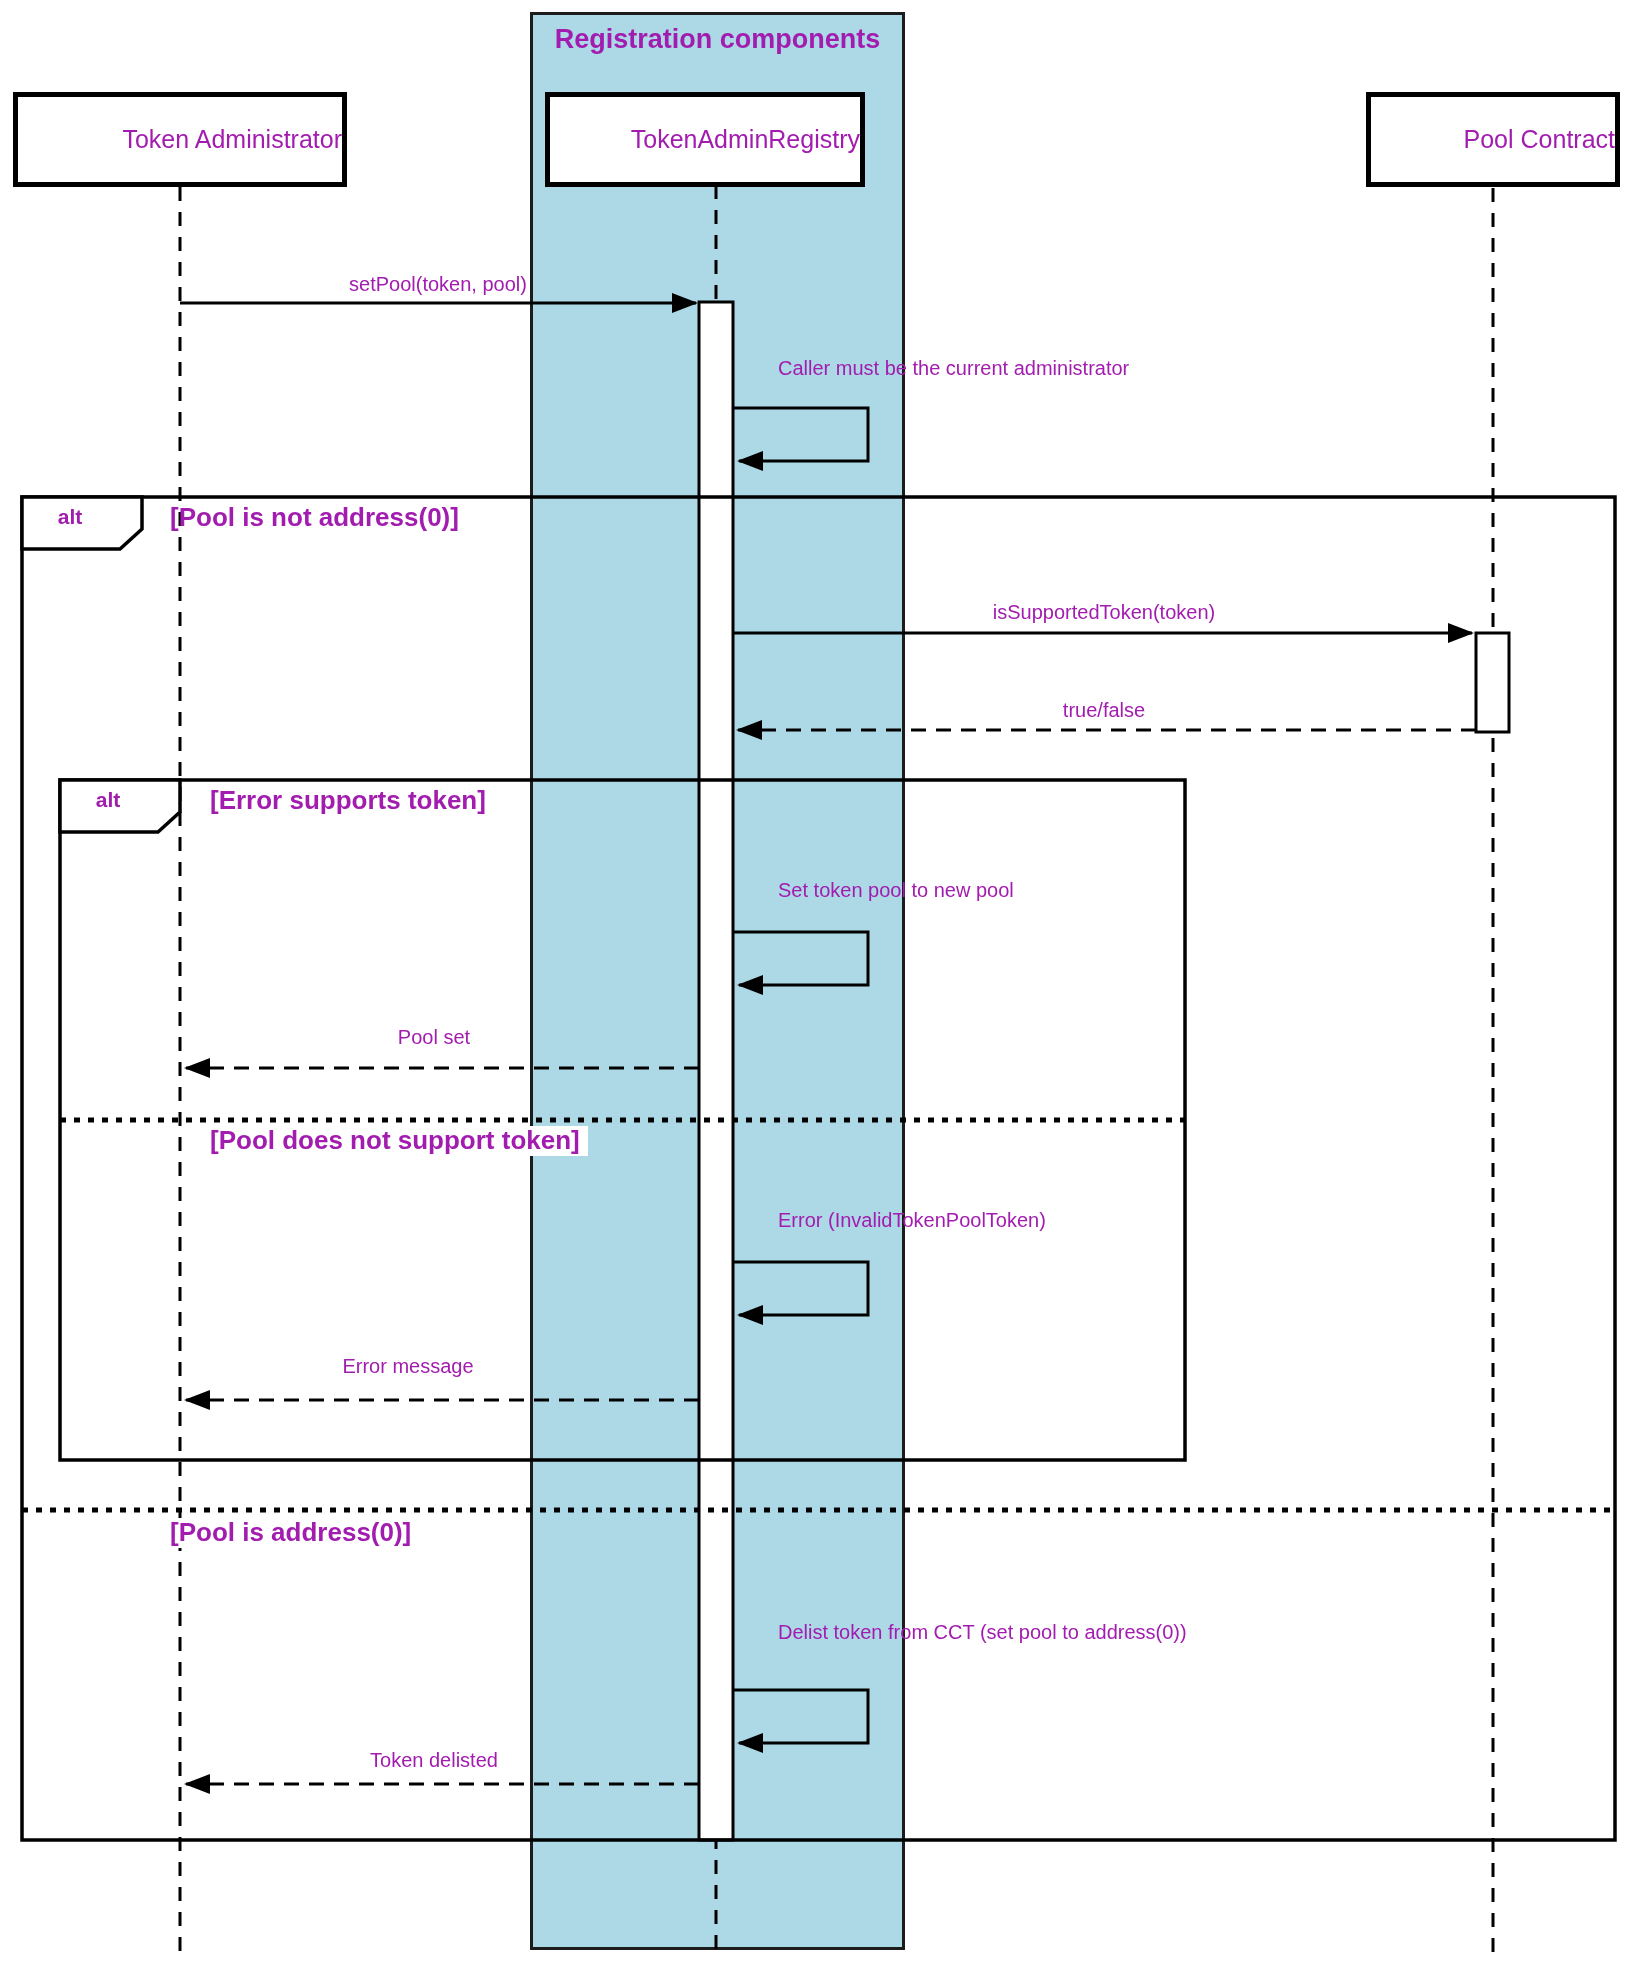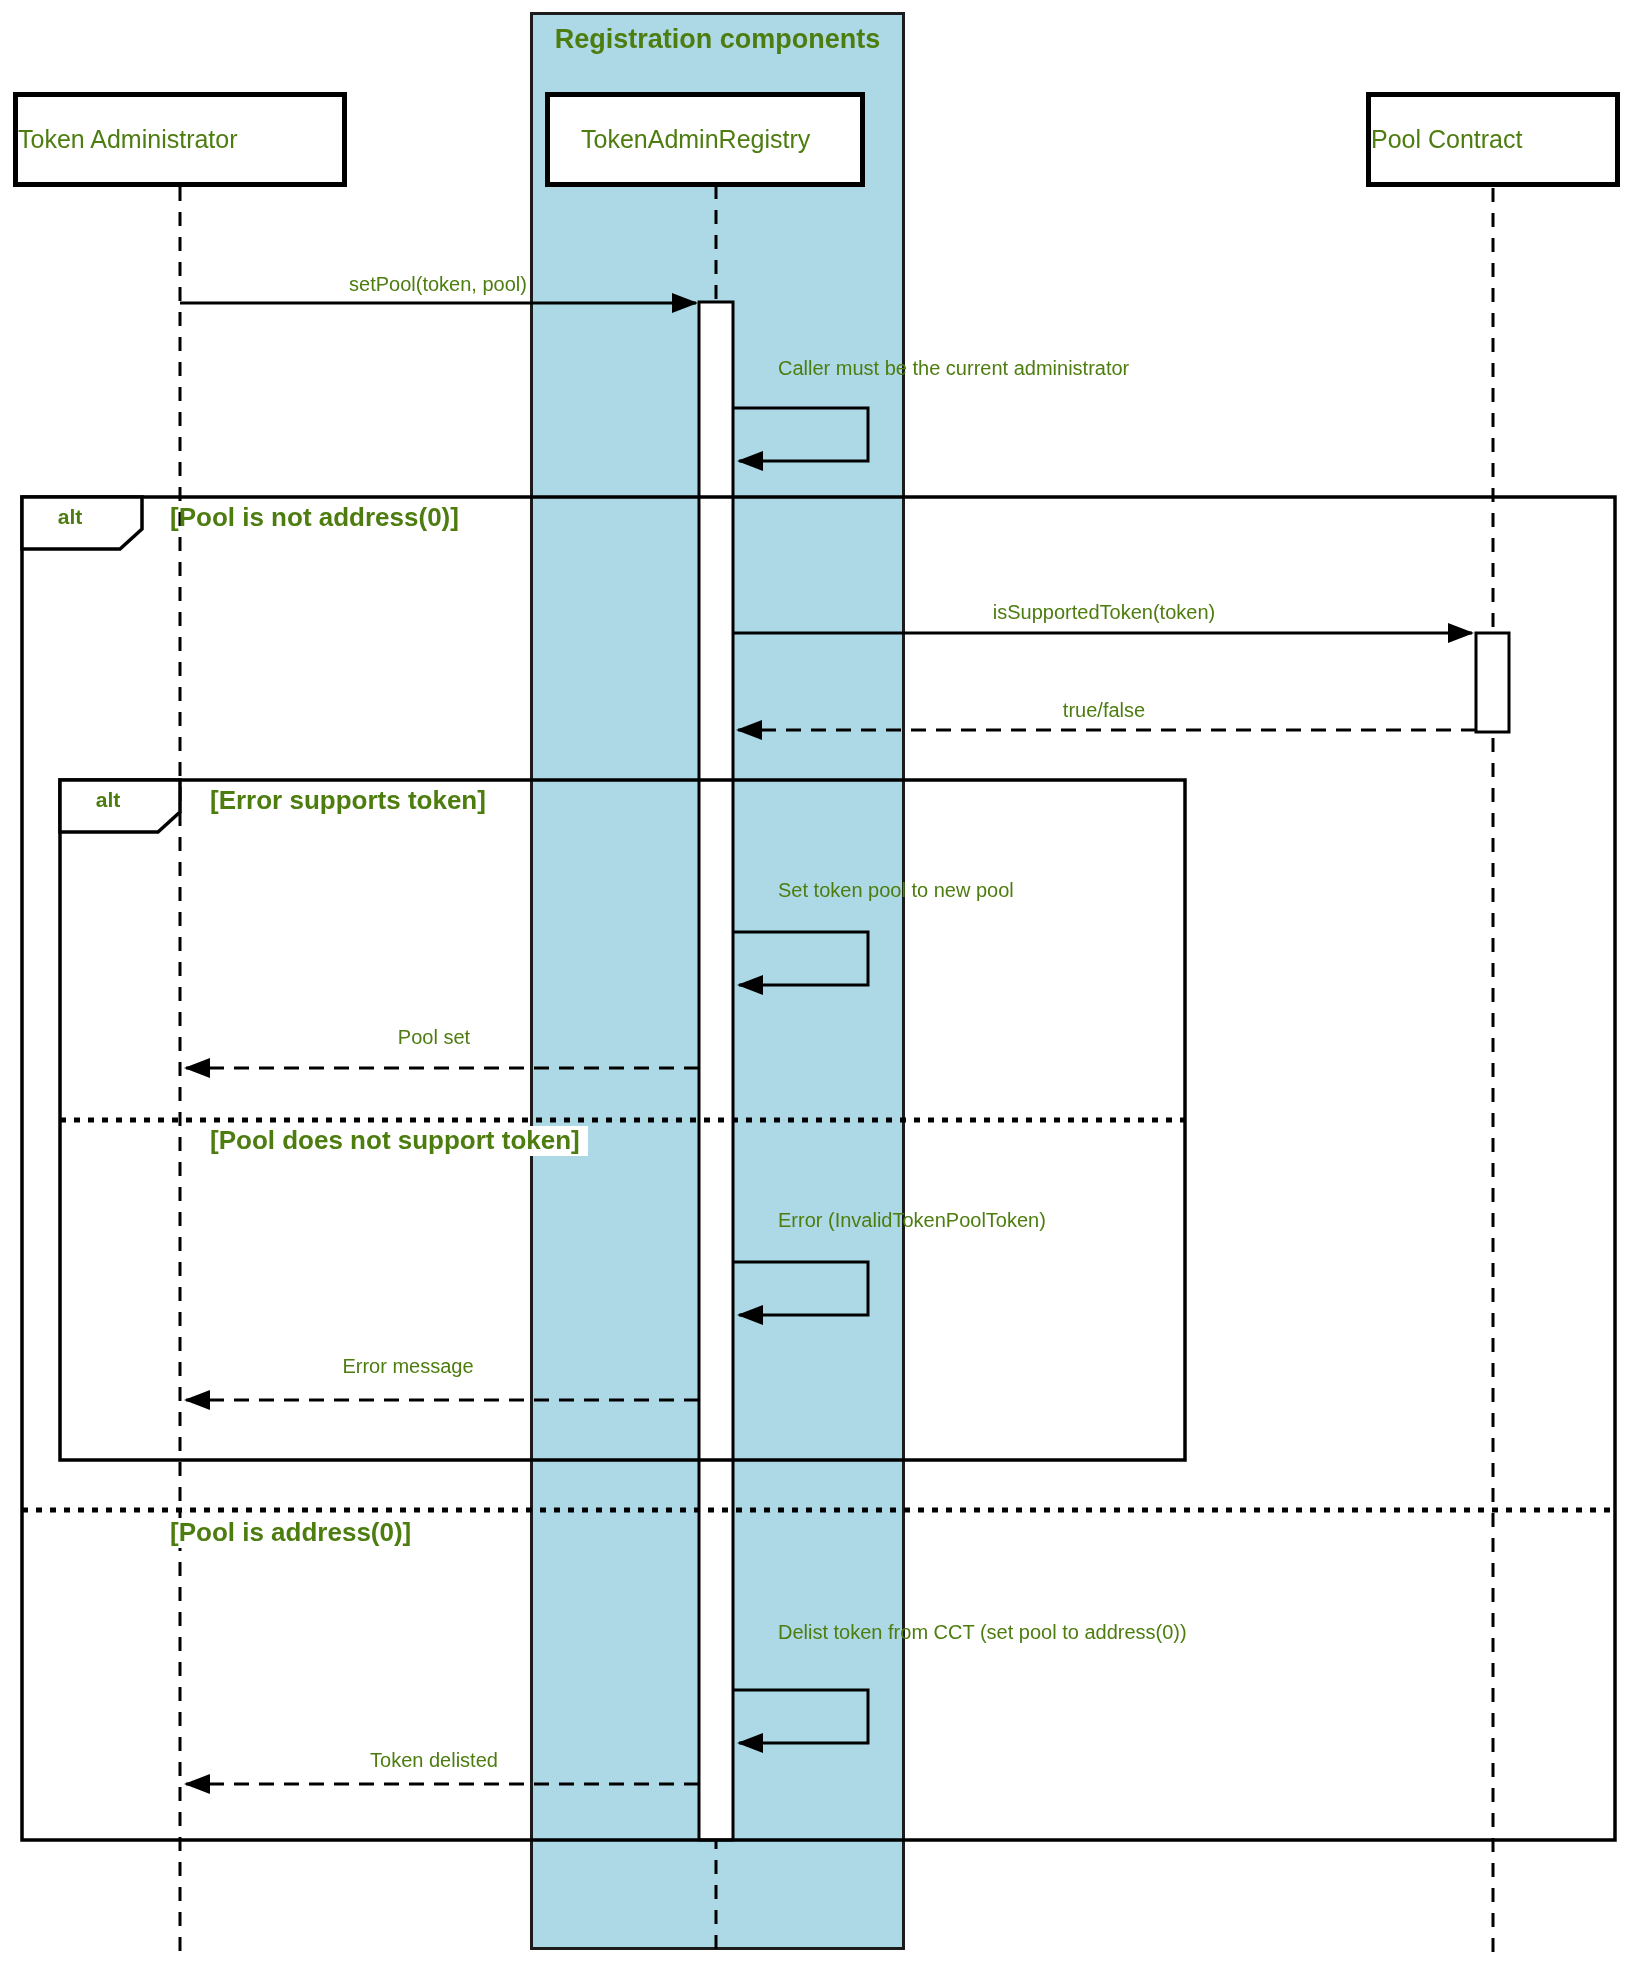"Registration components" .canvas { color: #4d7c0f -> #a21caf }
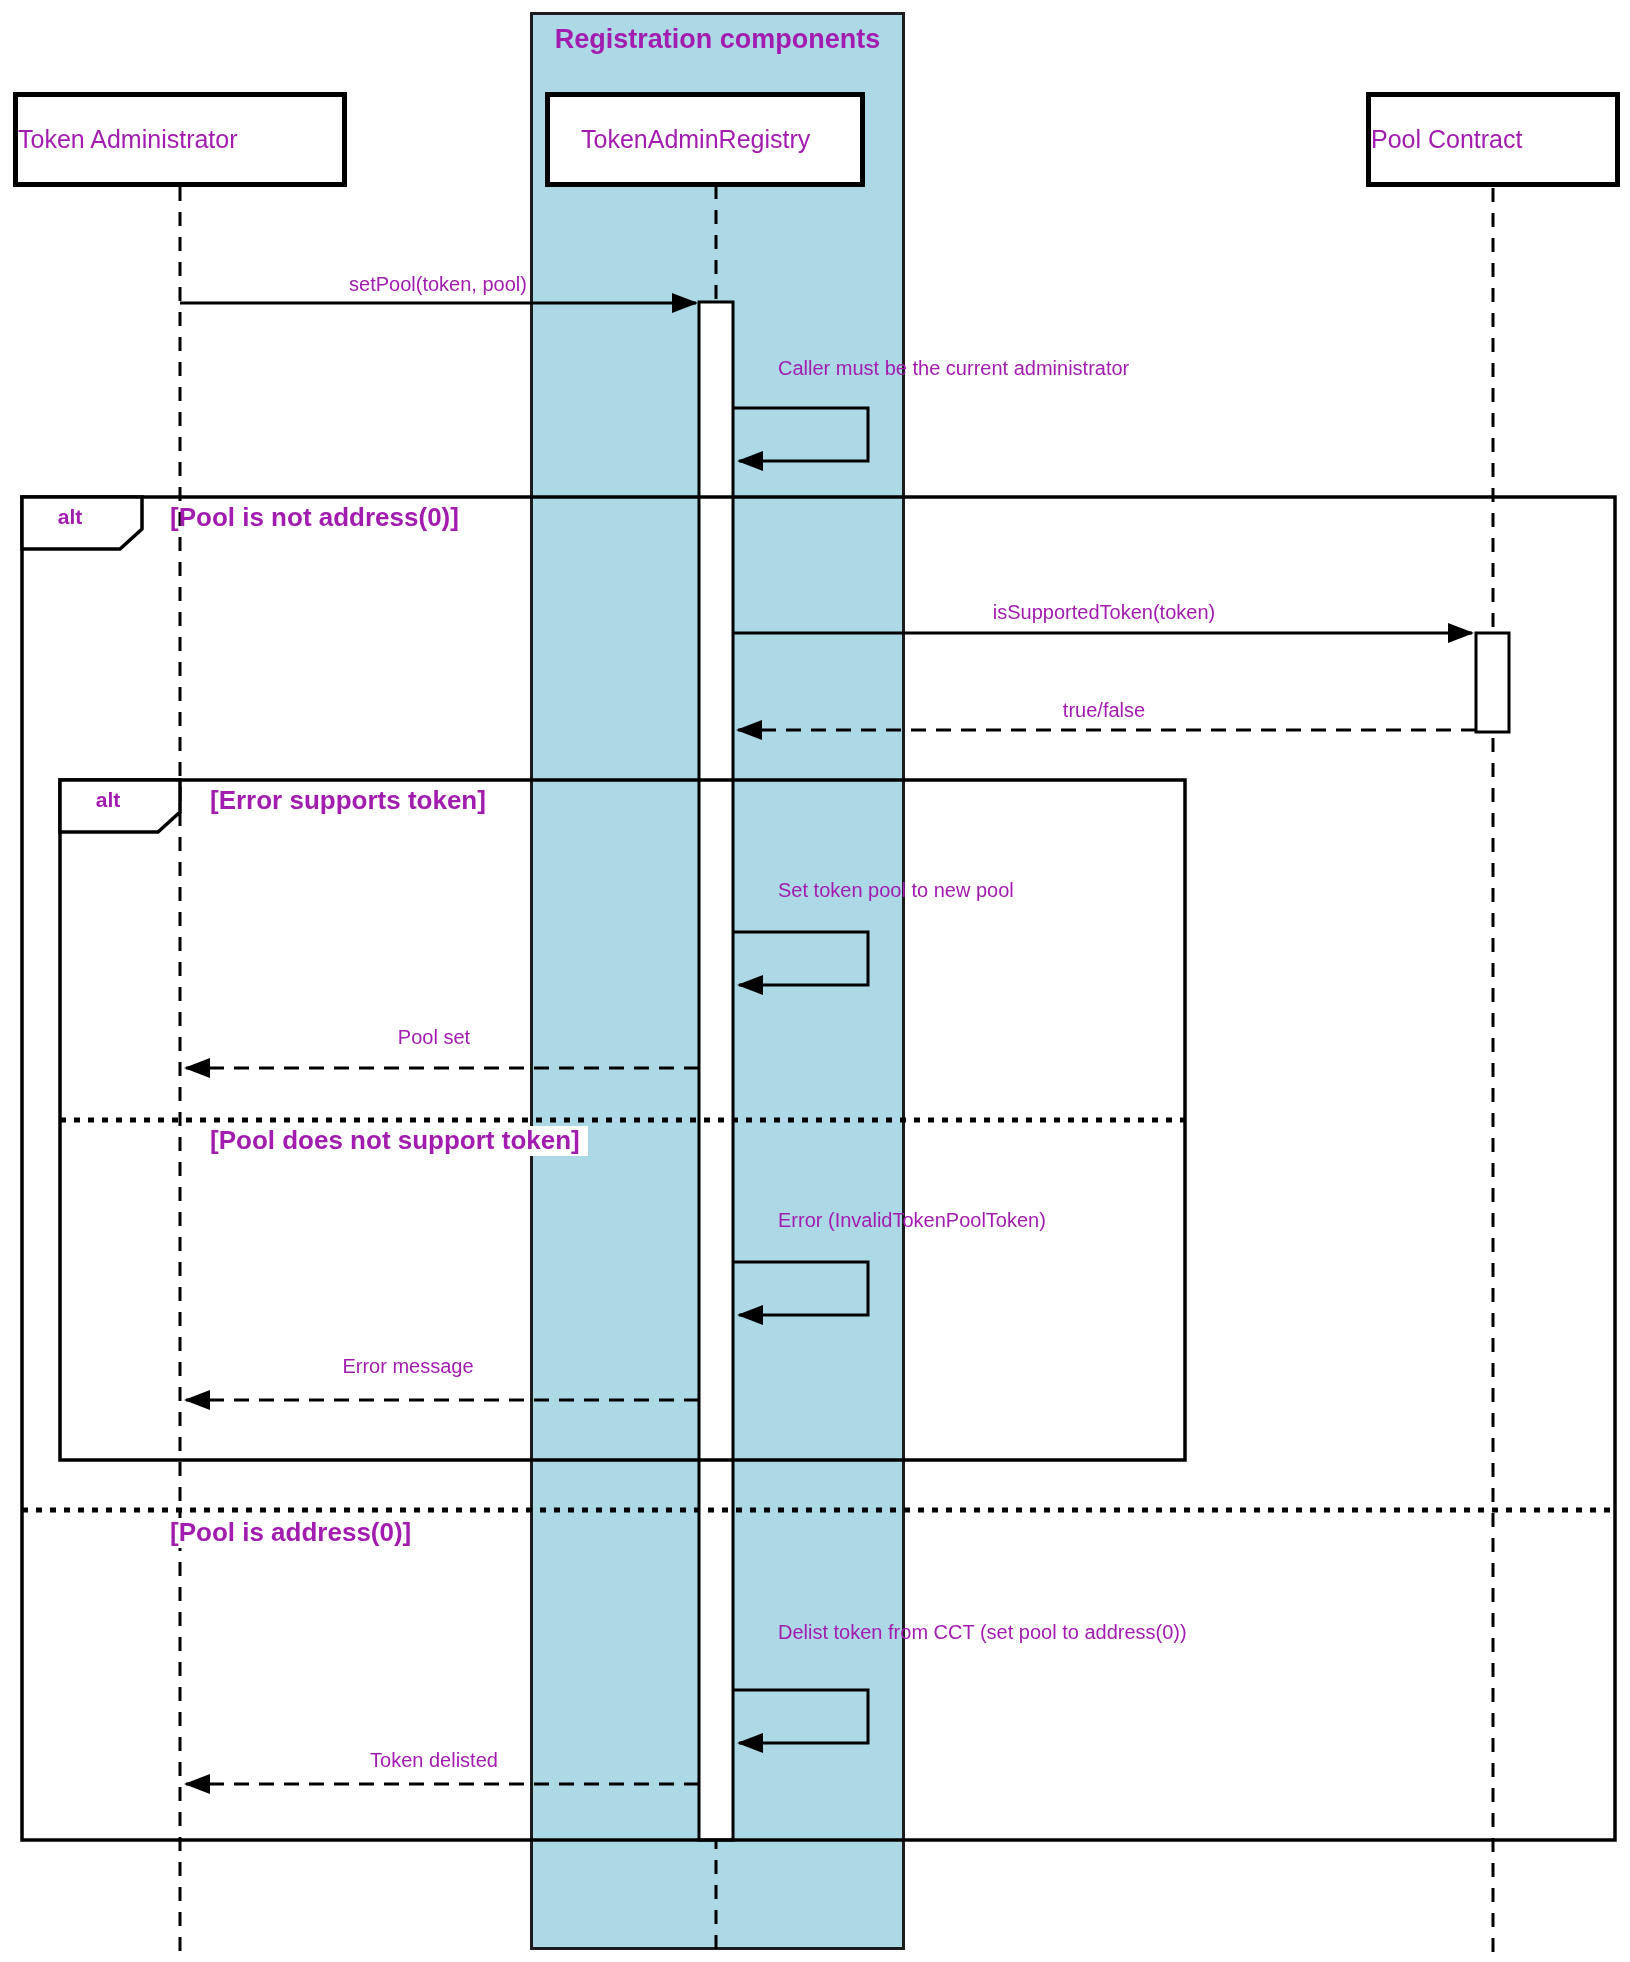"Token Administrator" .participant { justify-content: flex-start -> flex-end }
